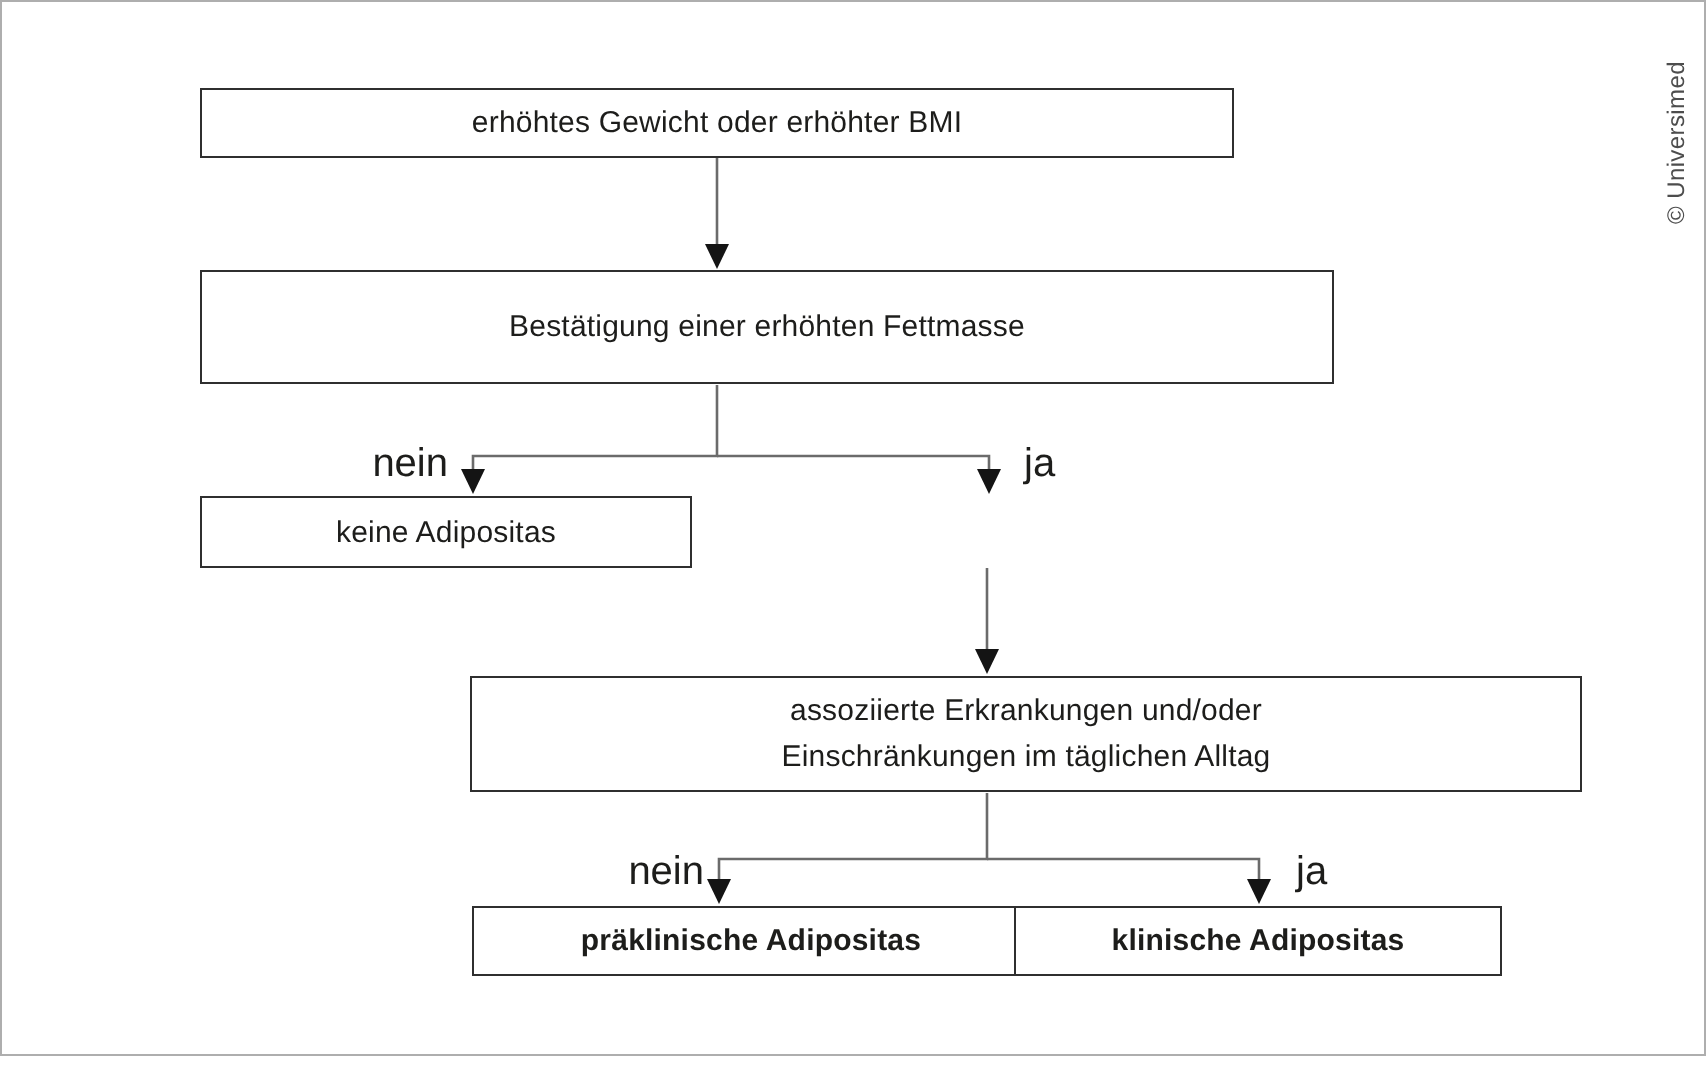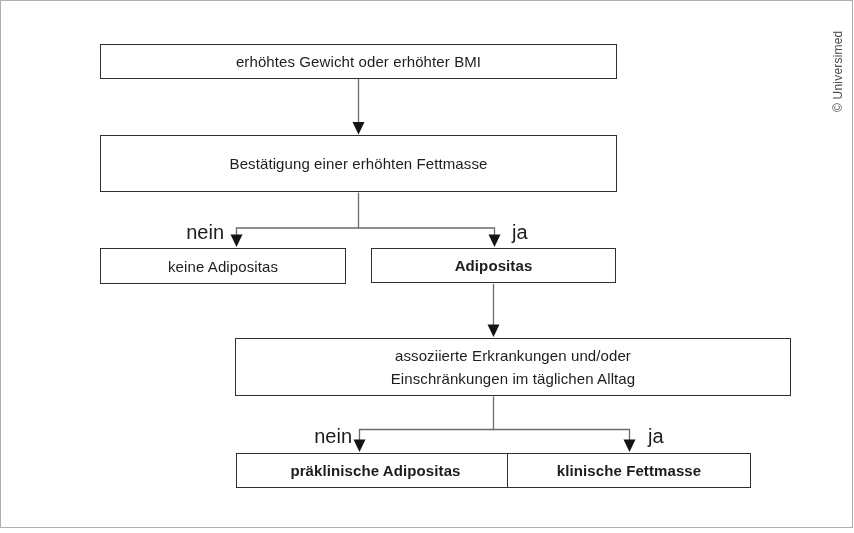"Bestätigung einer erhöhten Fettmasse" #n-fat { width: 517px -> 567px }
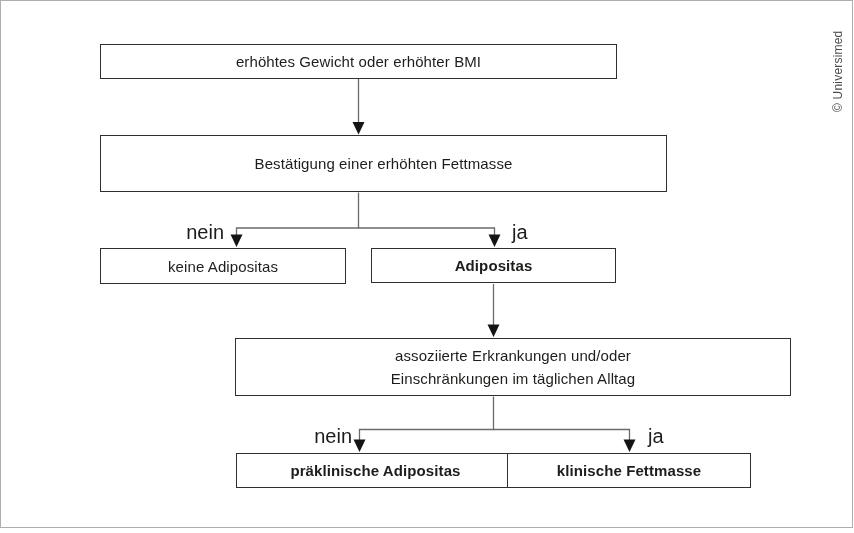"Adipositas" div.node { html: <div> <span>Adipositas</span> </div> -> none }
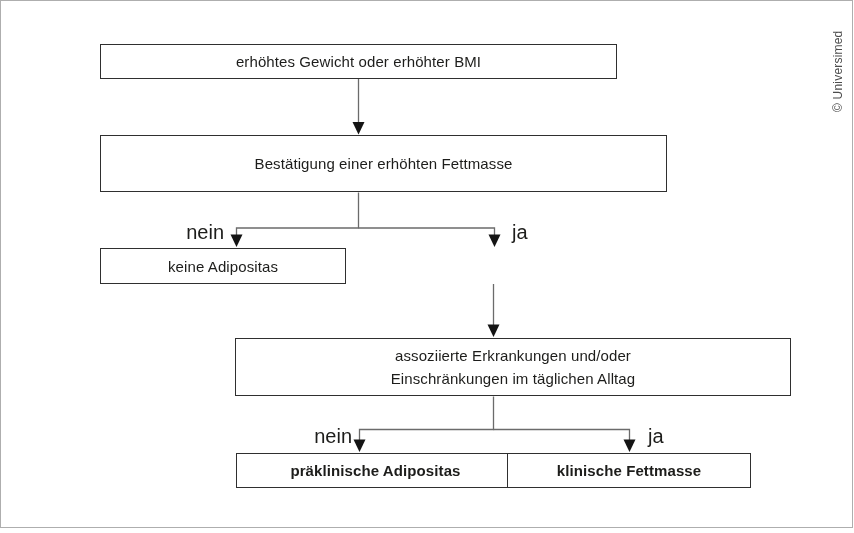"klinische Fettmasse" span { text: Fettmasse -> Adipositas }
